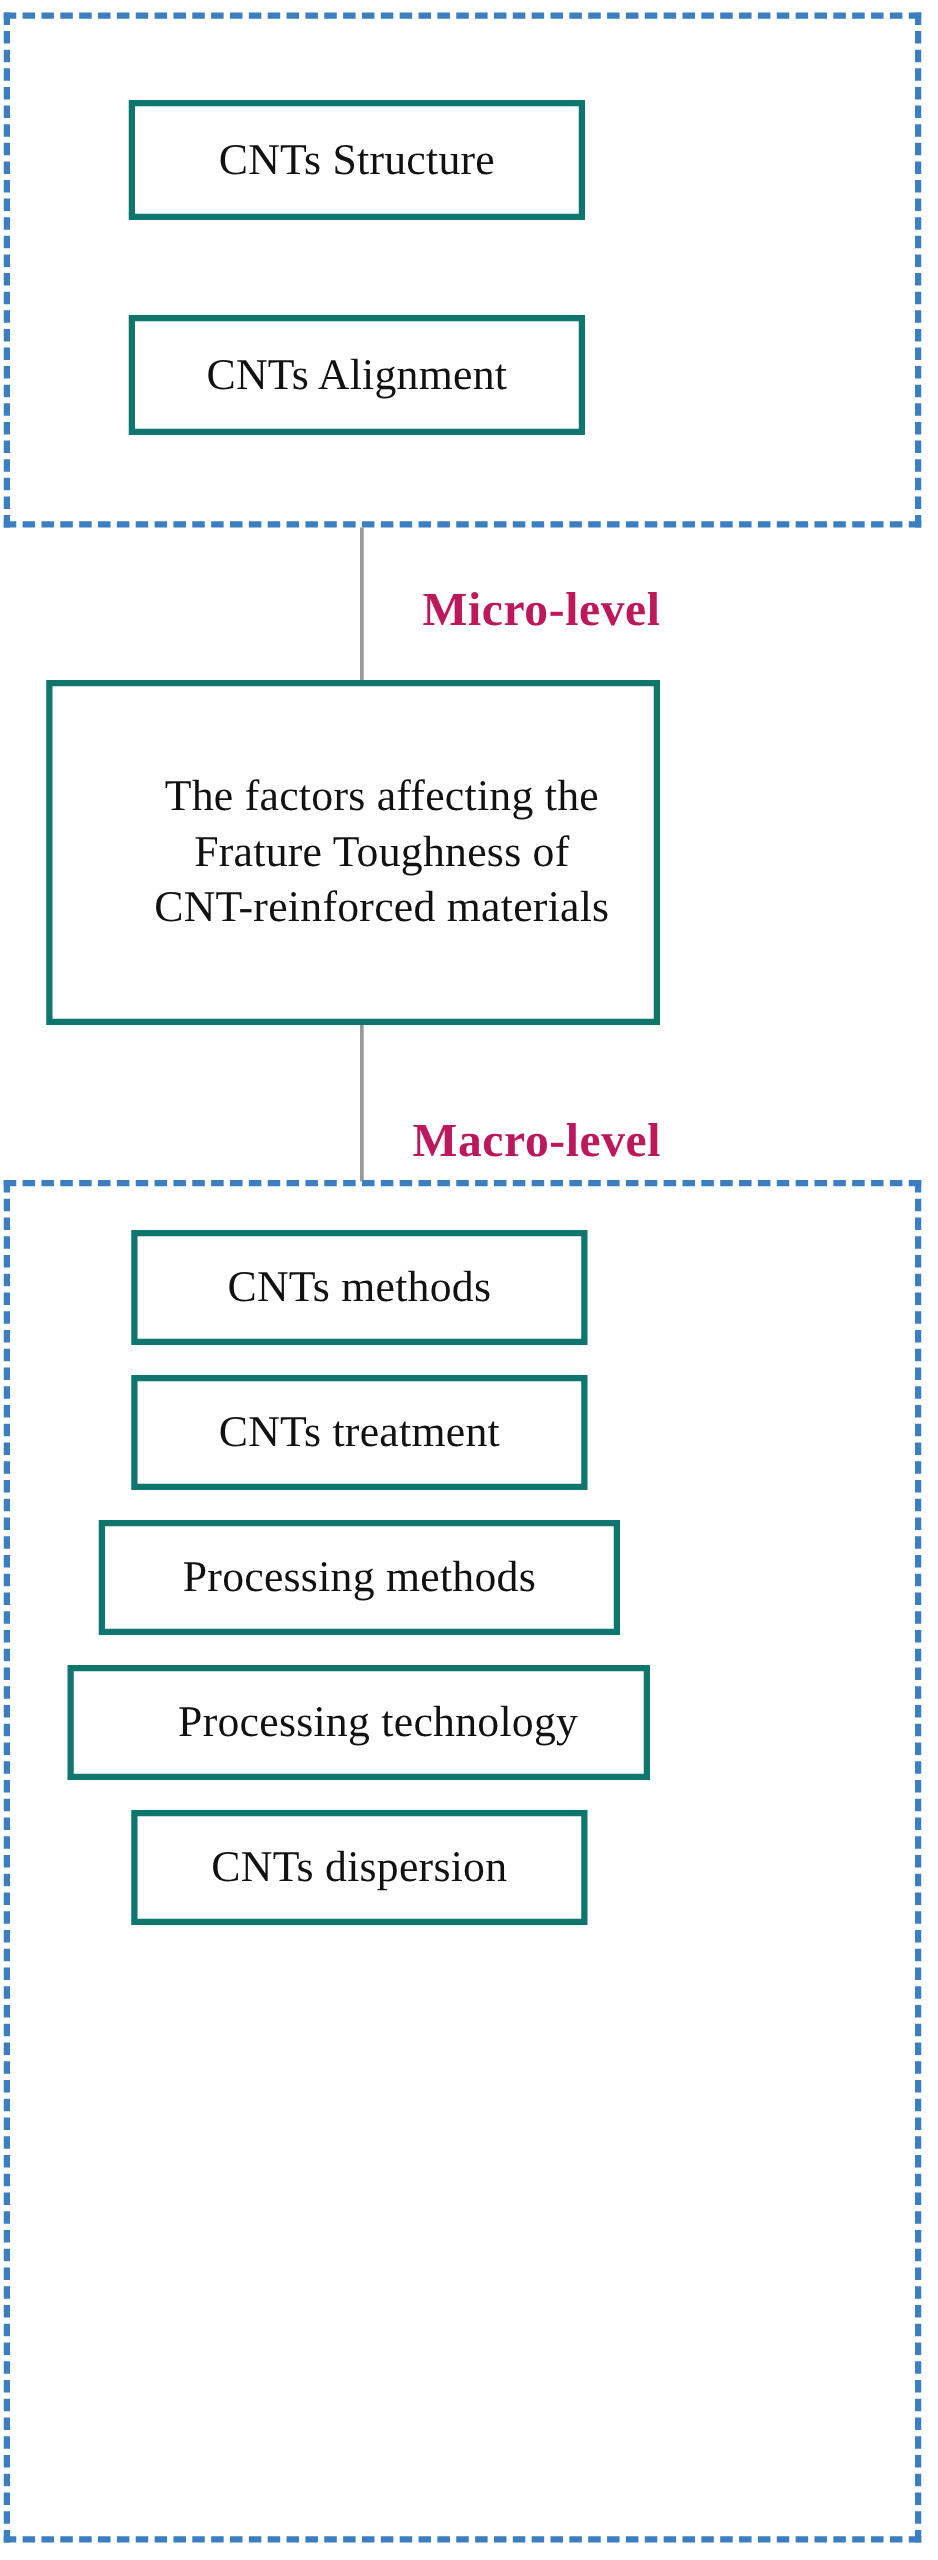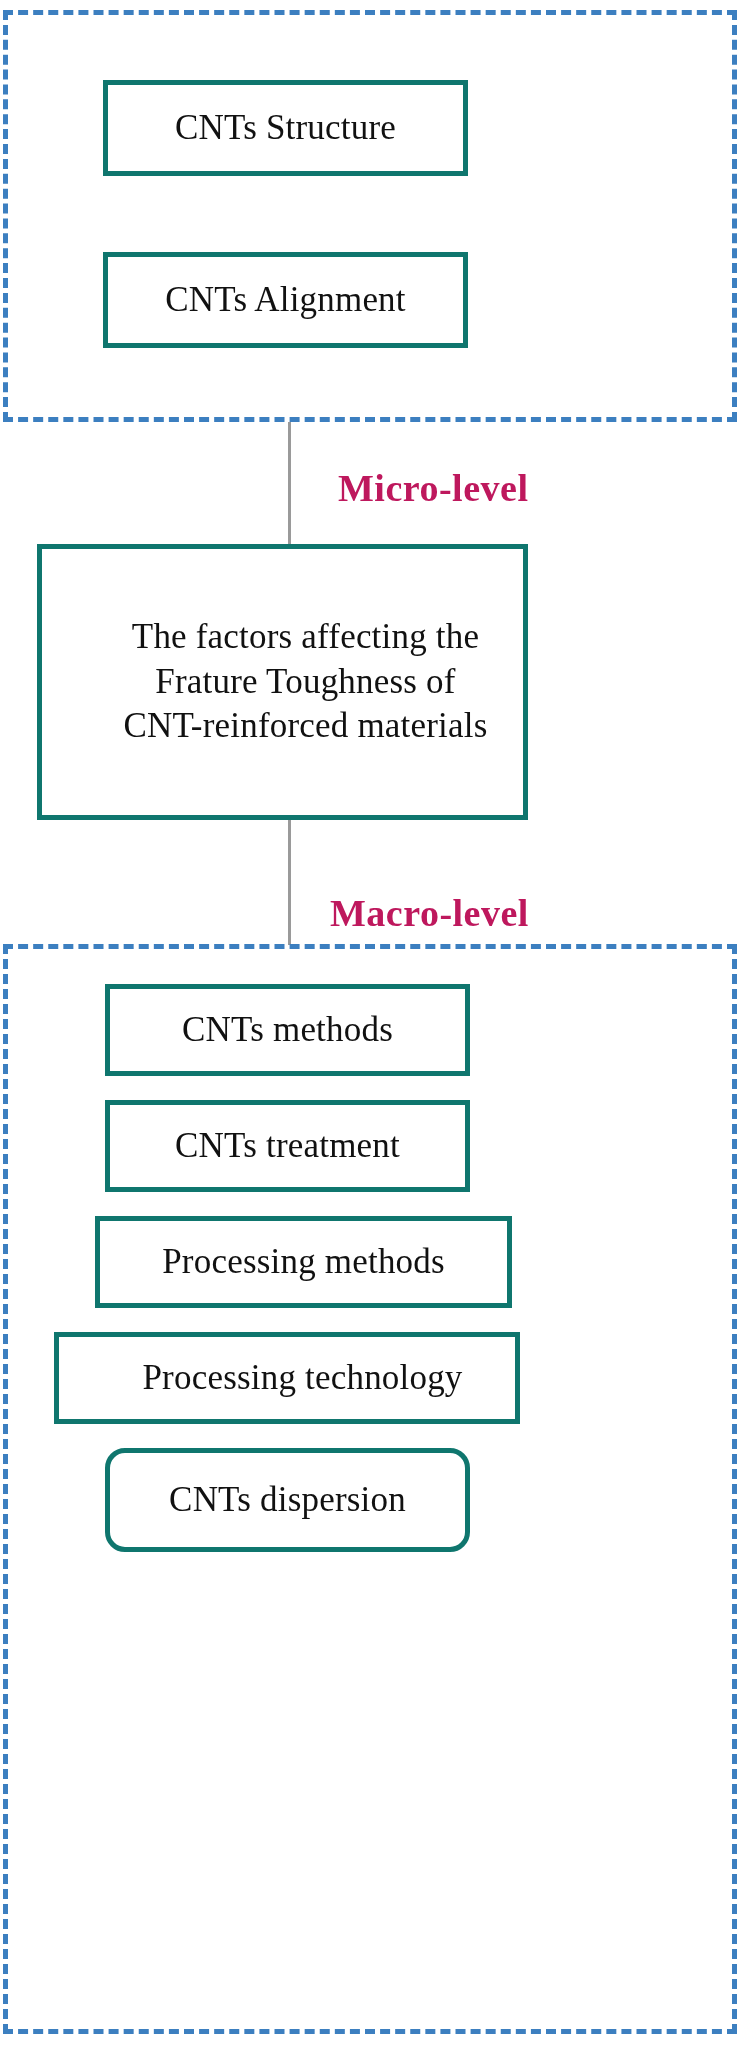"Processing methods" div.node-box { margin-left: 16px -> none }
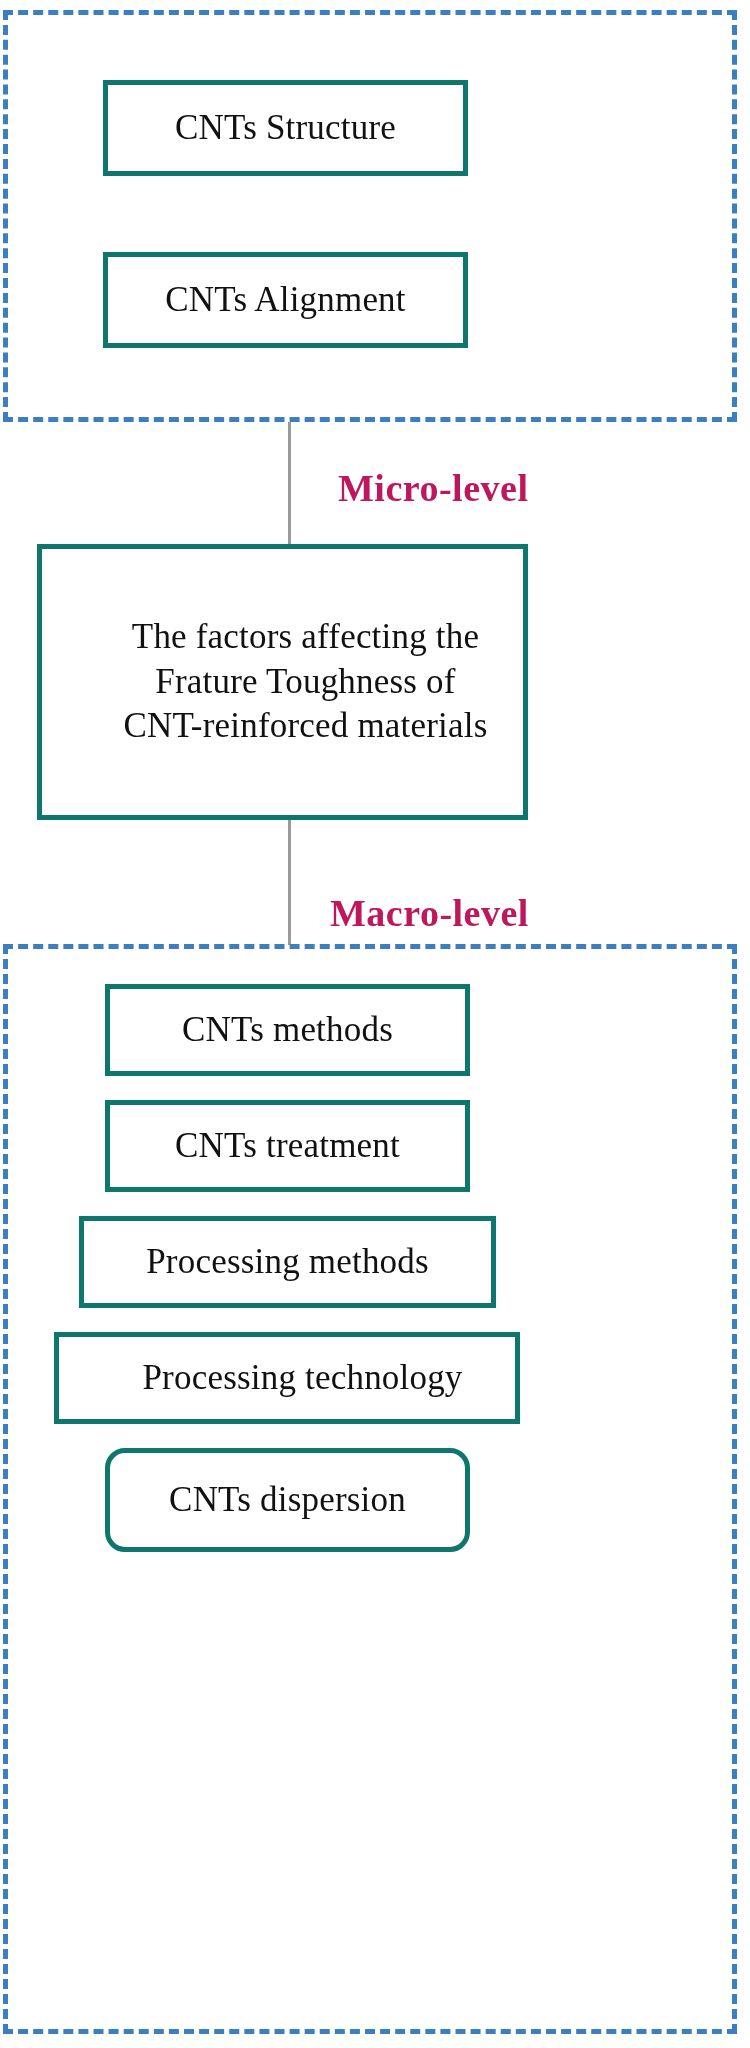"CNTs dispersion" div.node-box { border-radius: 20px -> none; height: 104px -> 92px }
